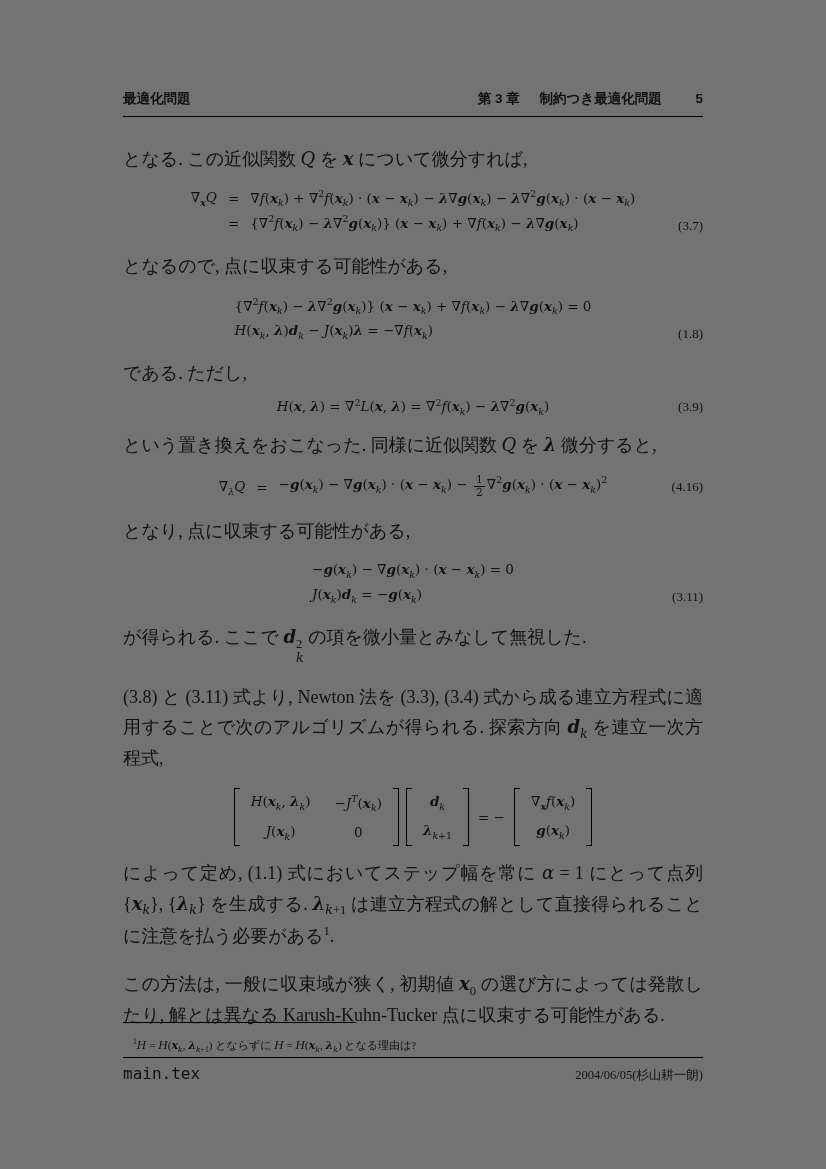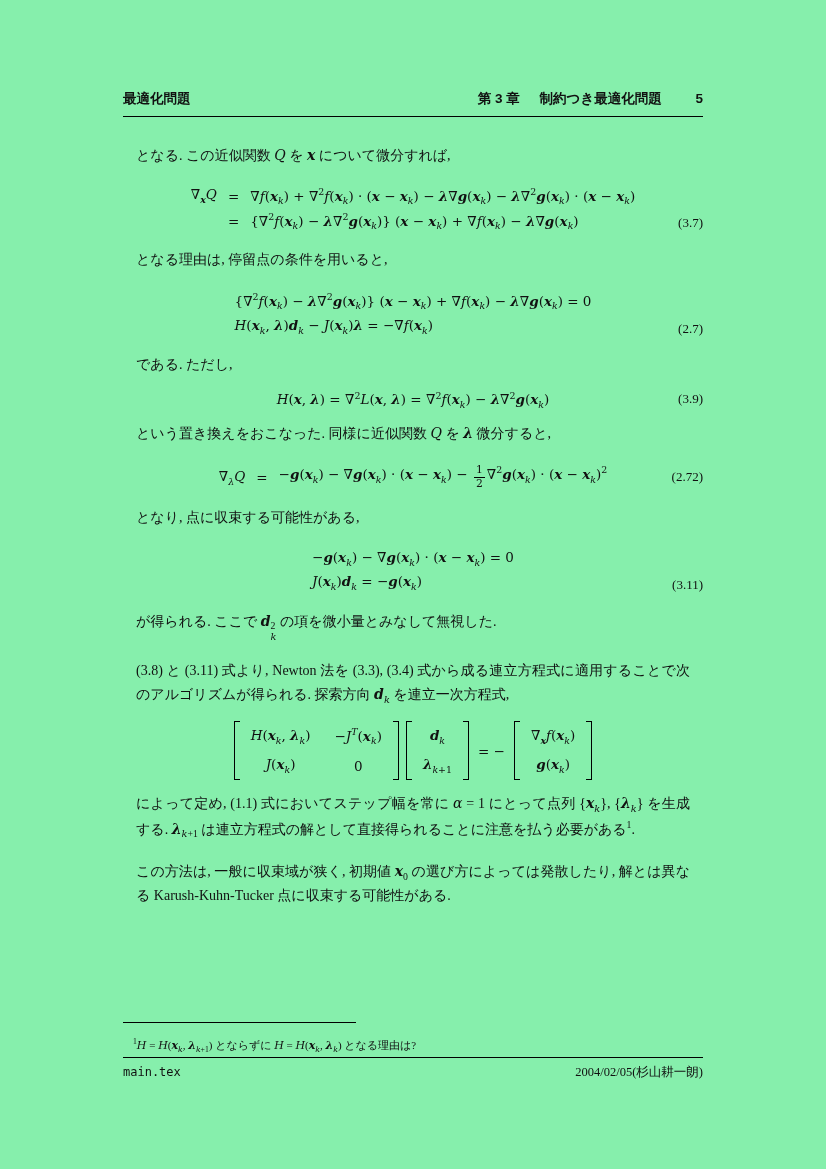"最適化問題" .page { background: #86efac -> #737373 }
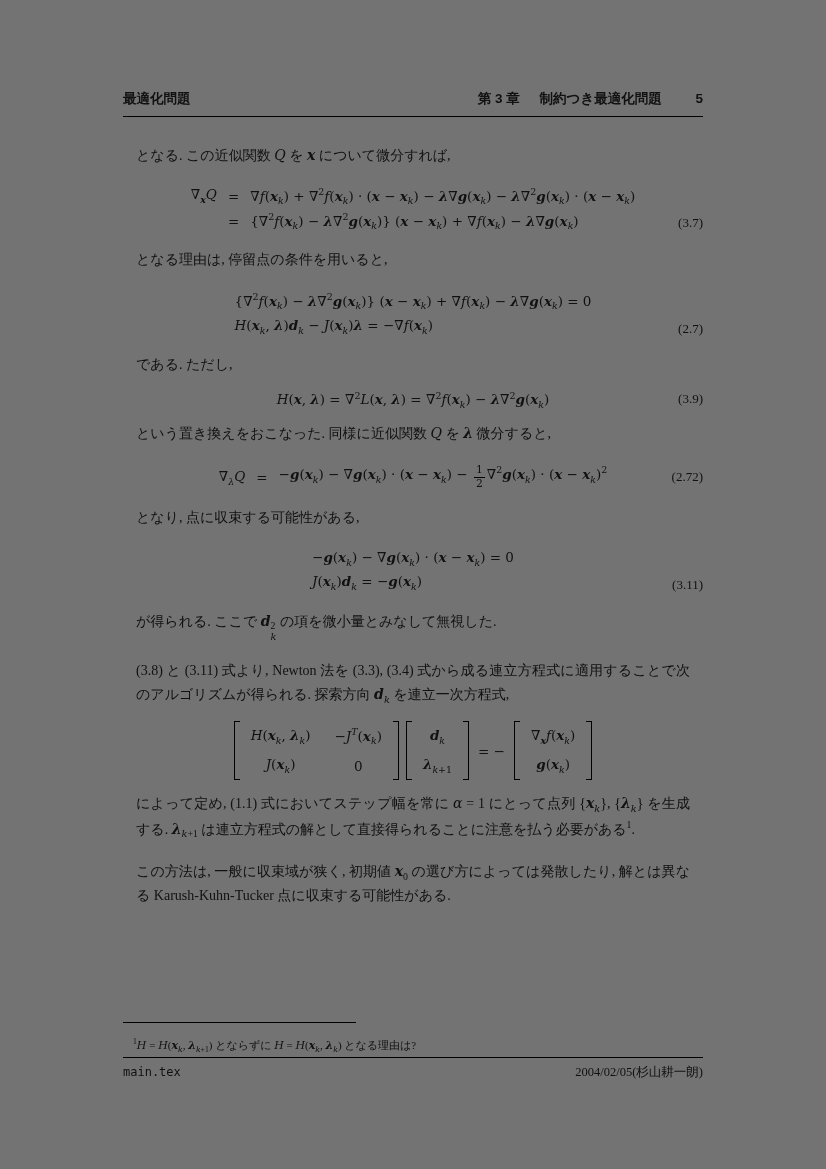"となる. この近似関数 Q を x" .para { font-size: 14px -> 18px; margin: 13px -> 0 }
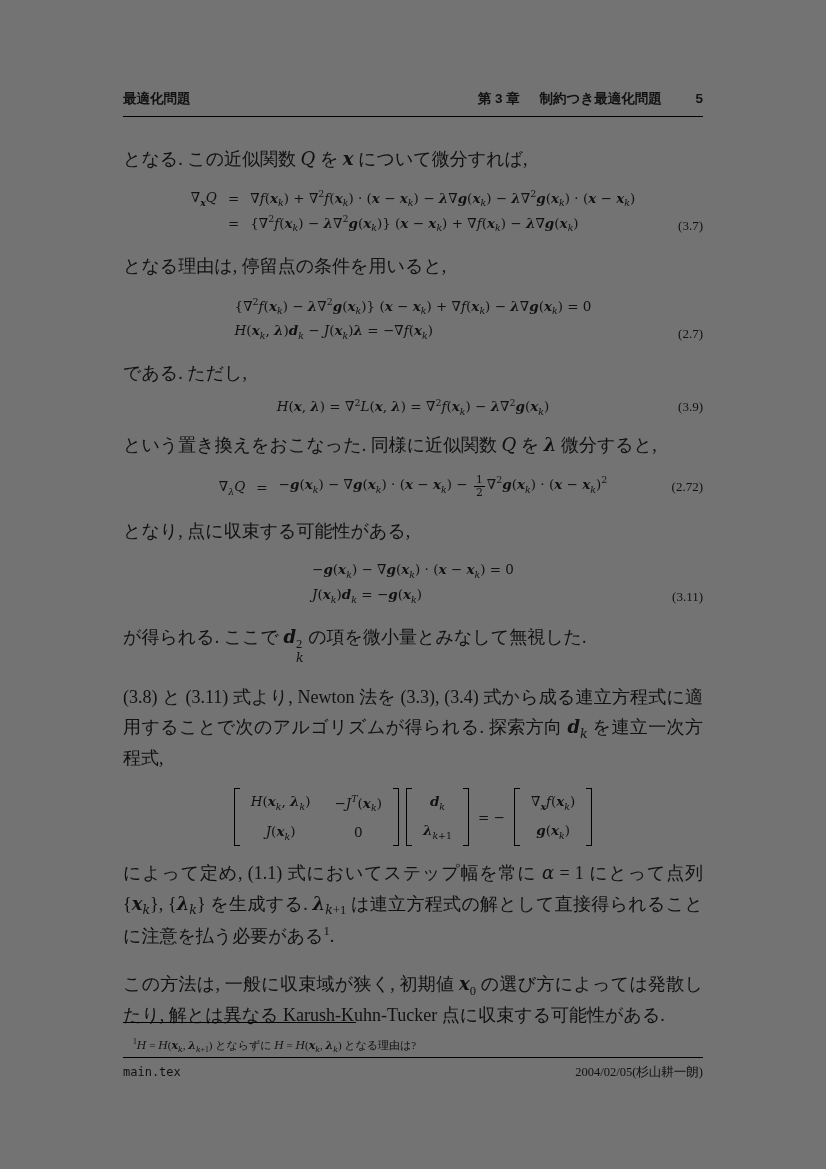"となる理由は, 停留点の条件を用いると," p.para { text: 理由は, 停留点の条件を用いると -> ので, 点に収束する可能性がある }
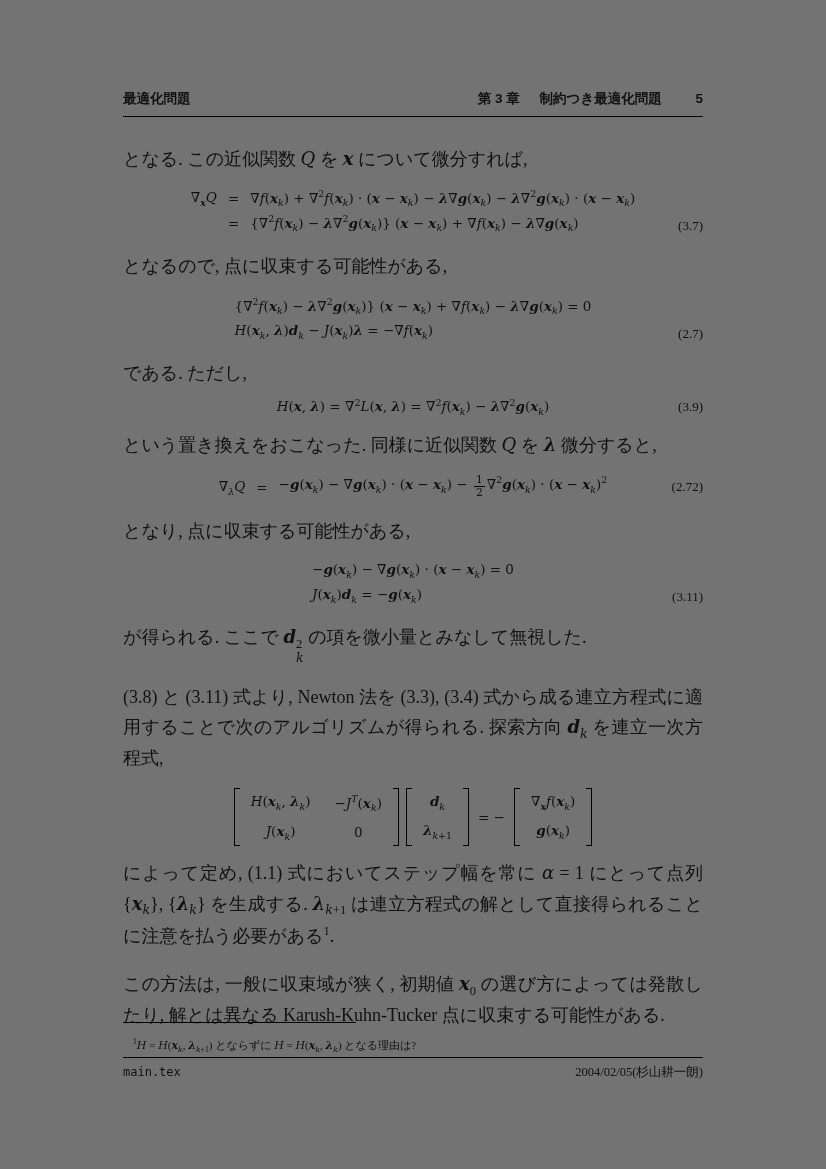"(2.7)" span.eqnum { text: 2.7 -> 1.8 }
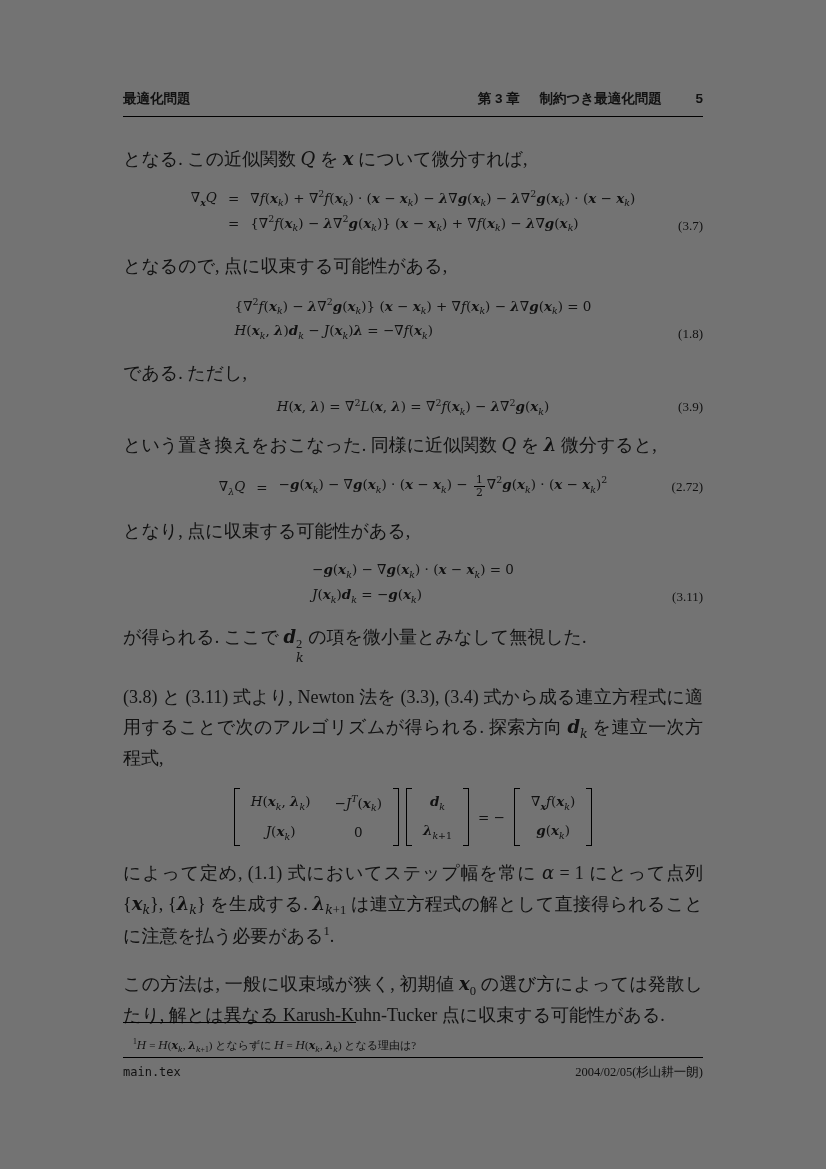"(2.72)" span.eqnum { text: 2.72 -> 4.16 }
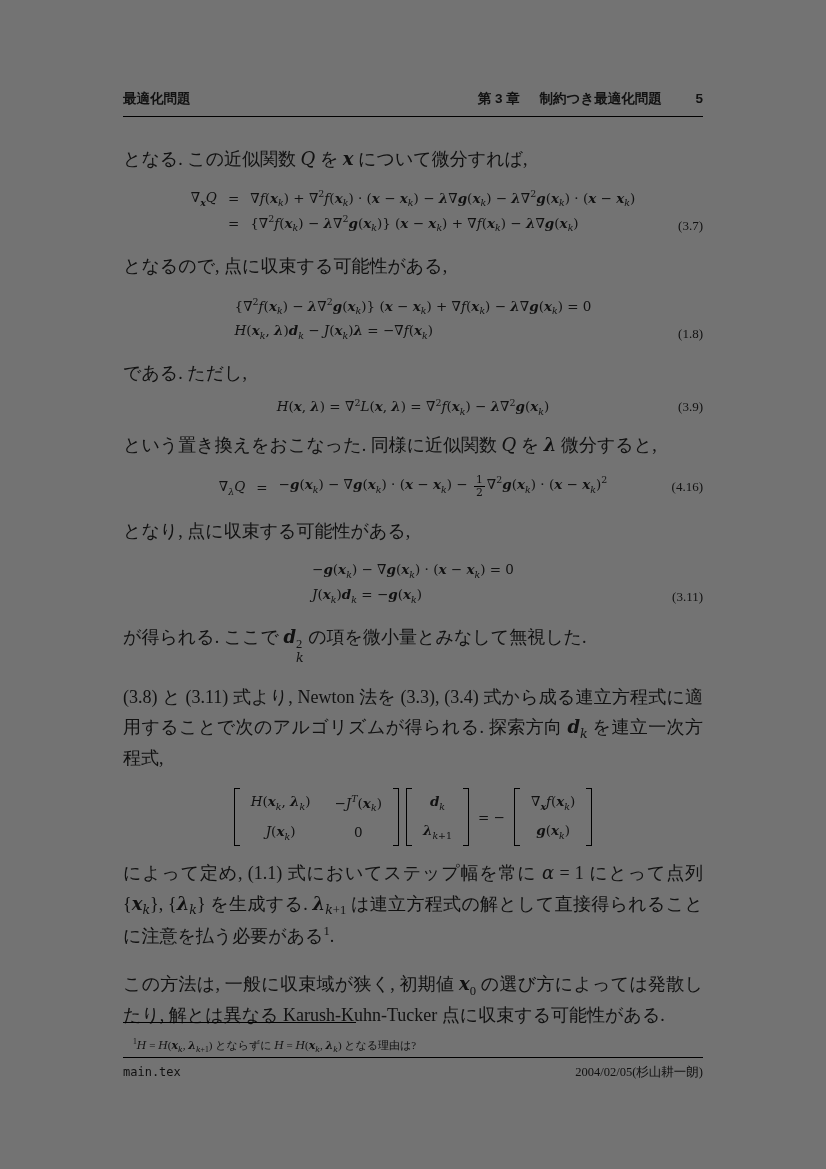"main.tex" .f-left { font-size: 12px -> 16px }
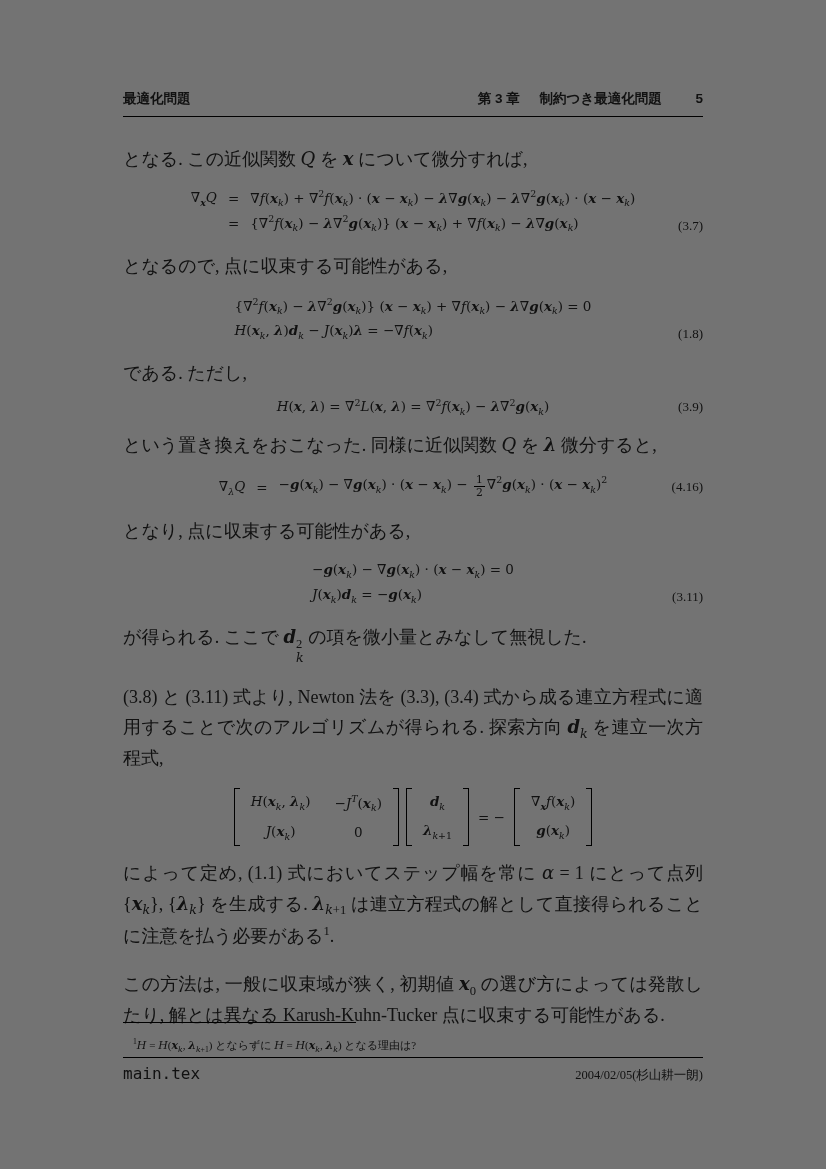"2004/02/05(杉山耕一朗)" span.f-right { text: 2004/02/05 -> 2004/06/05 }
